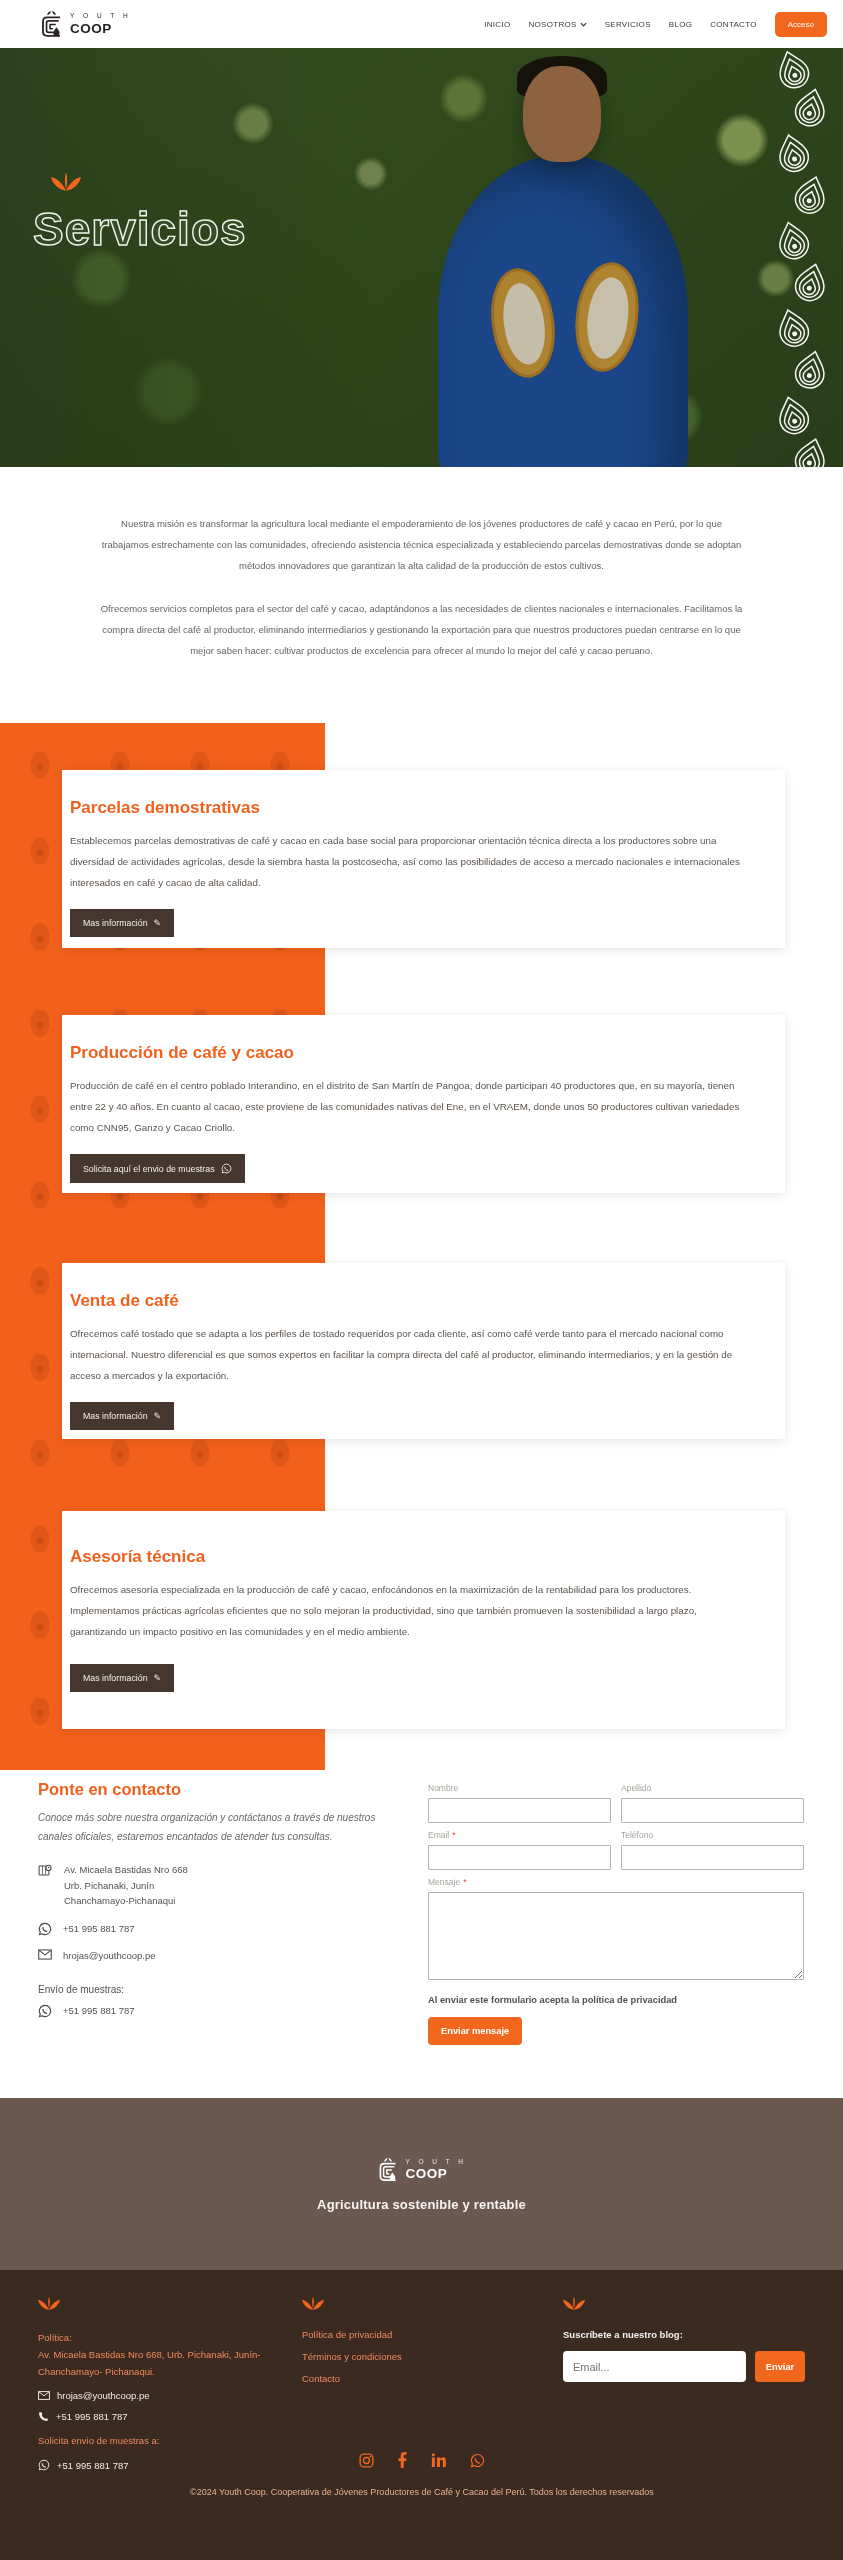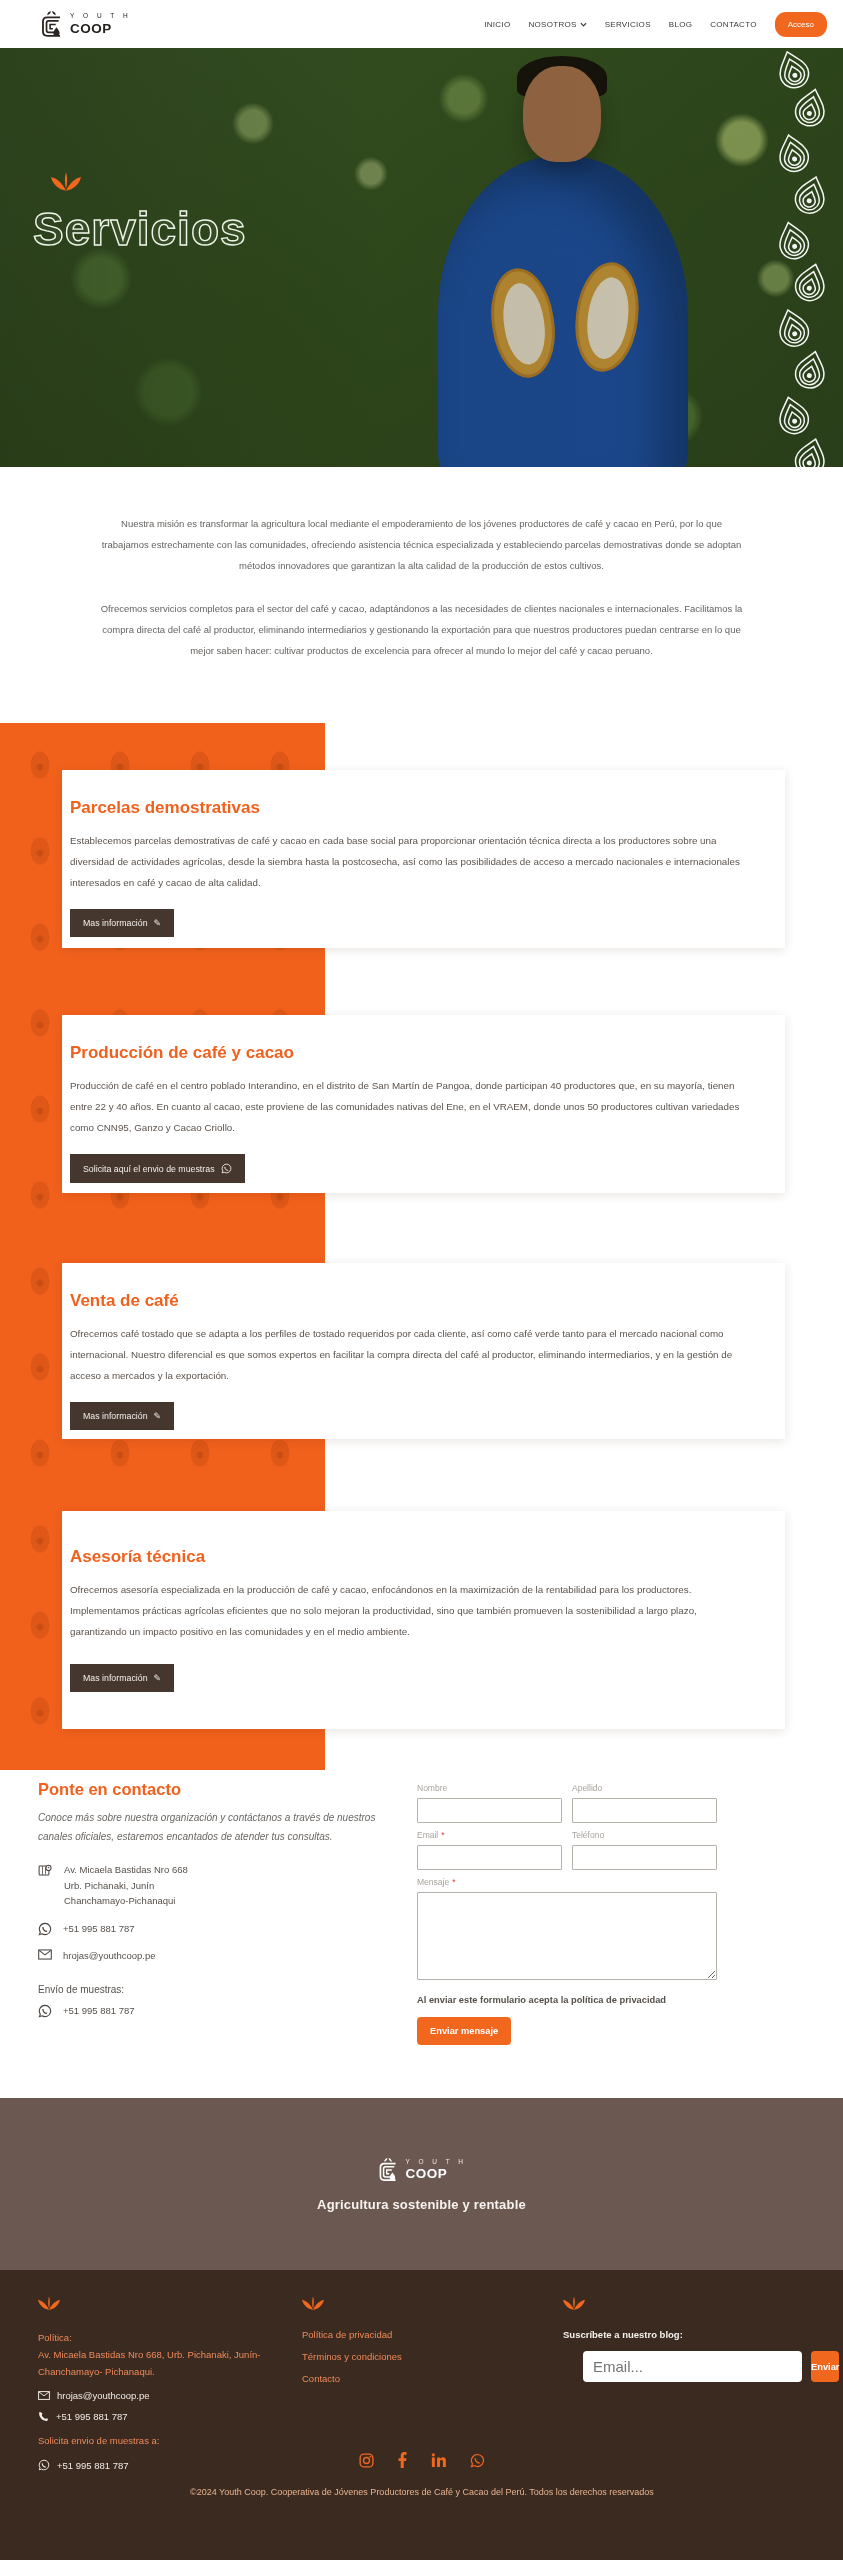"Acceso" .btn-acceso { border-radius: 11px -> 5px }
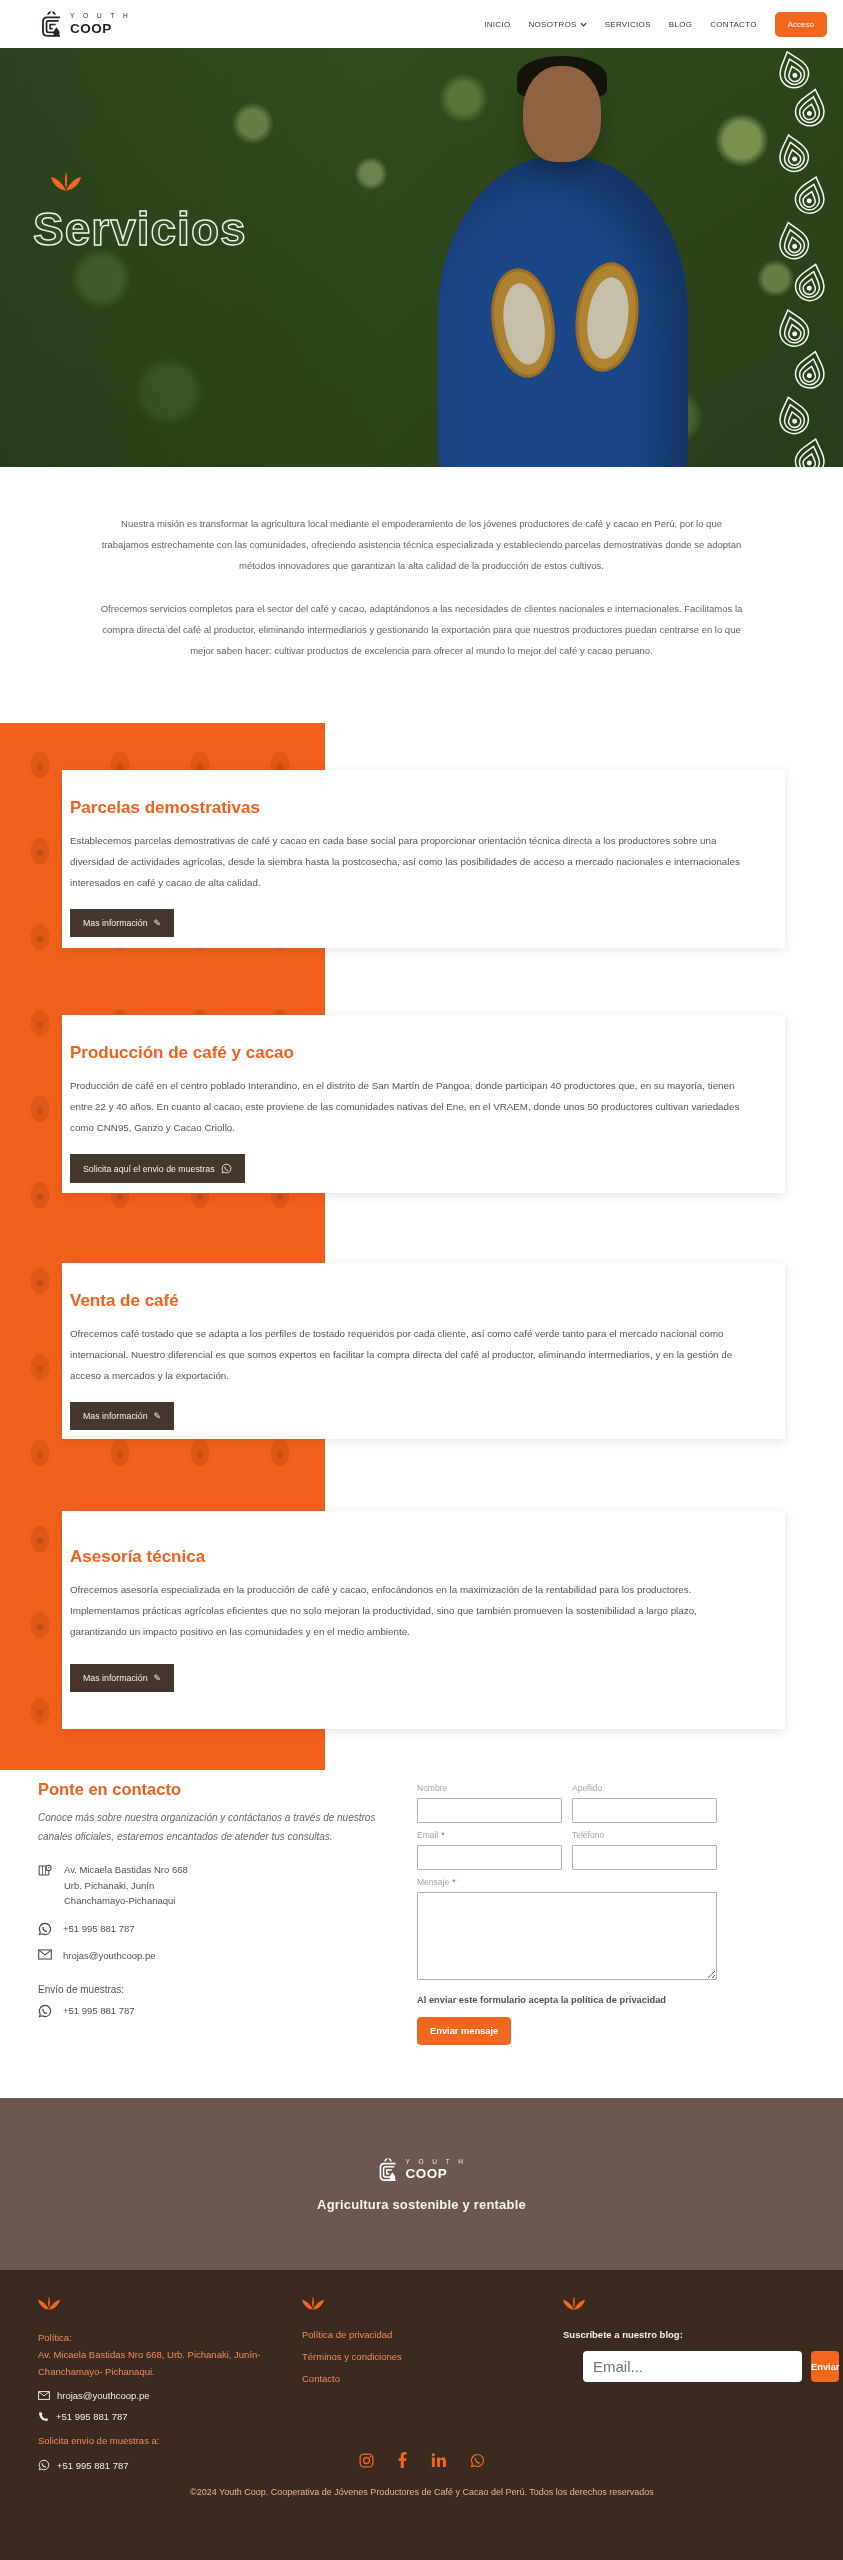"Nombre" .contact-form { left: 417px -> 428px; width: 300px -> 376px }
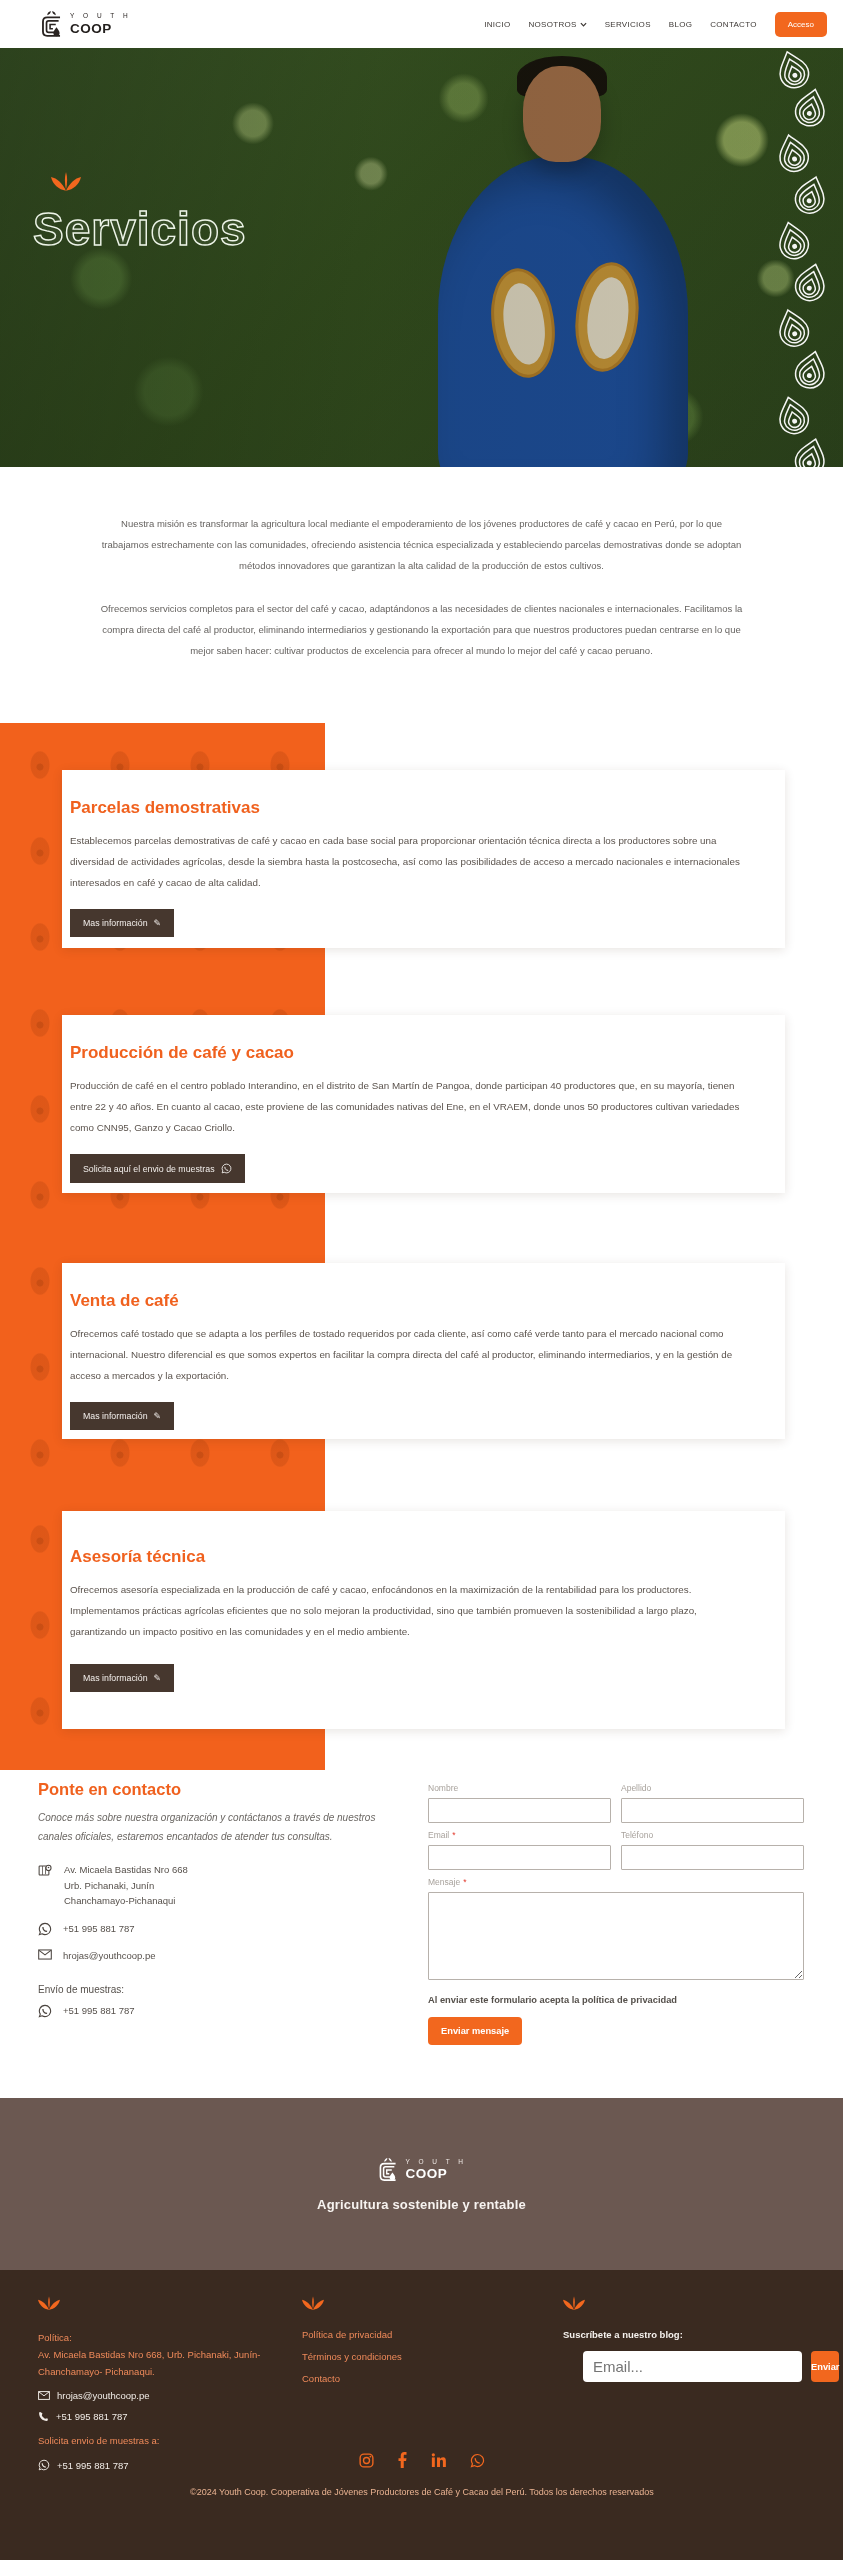"Email..." .nl-input { font-size: 15px -> 11px; margin-left: 20px -> none }
